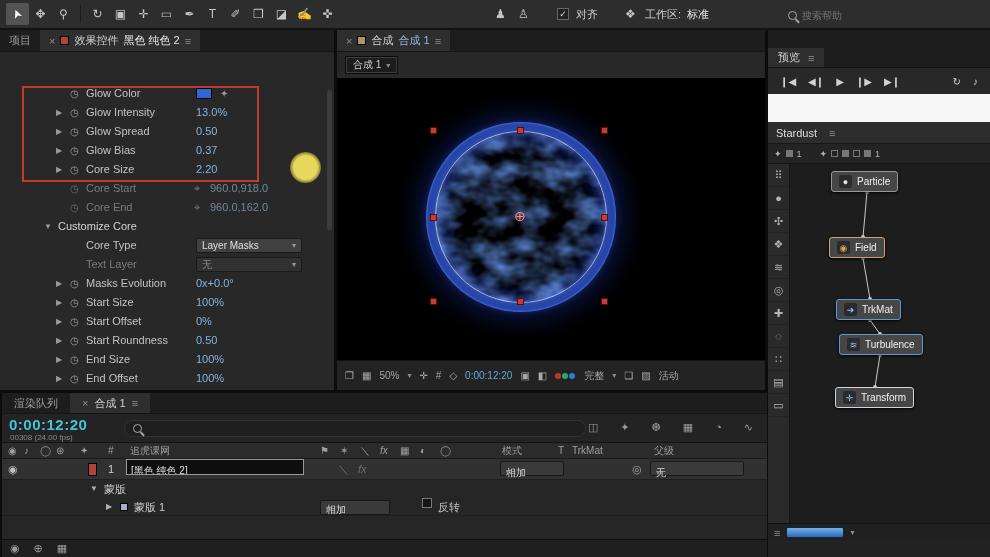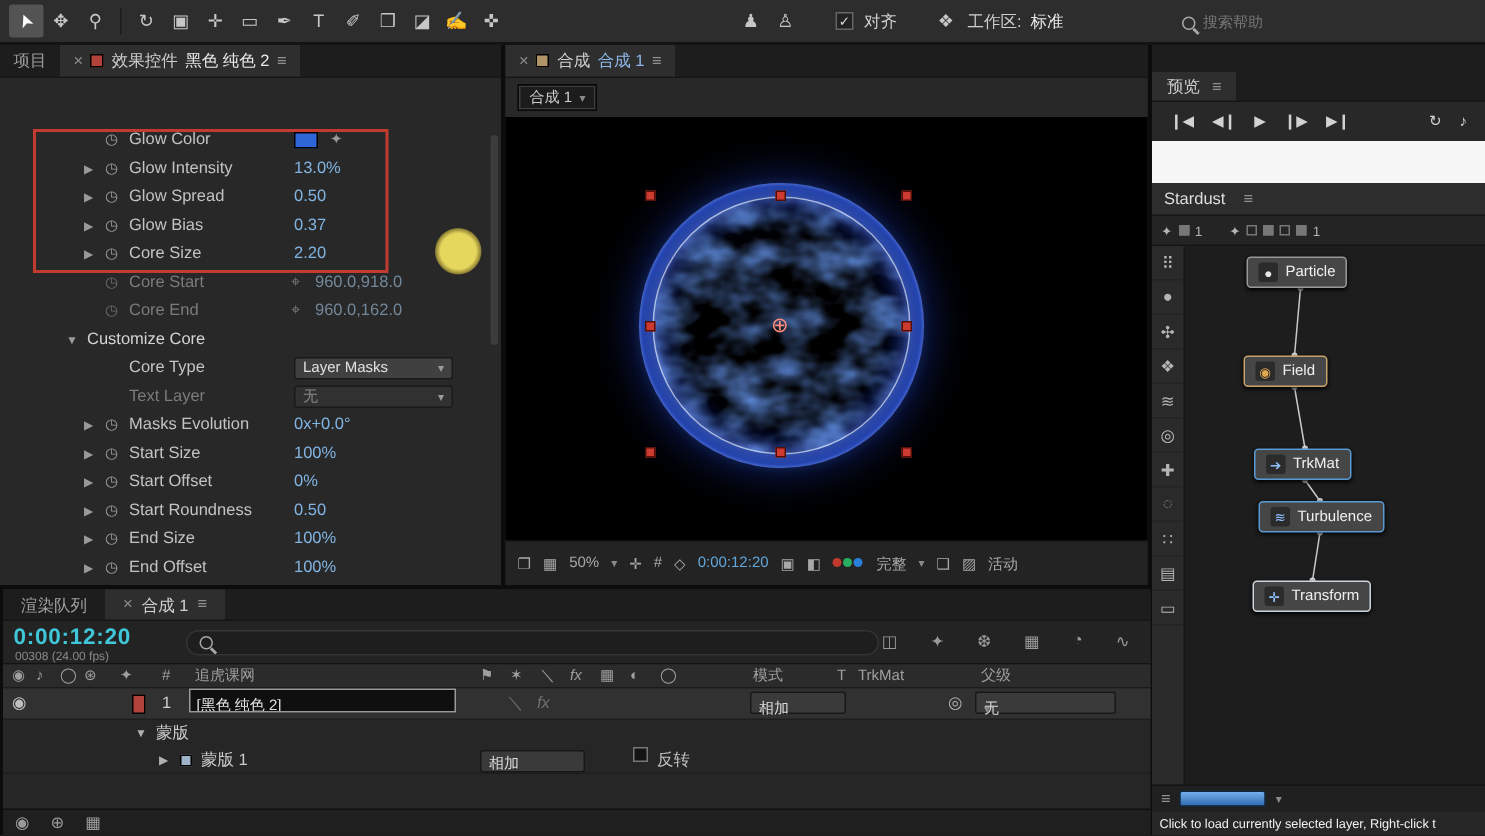"Click to load currently selected" div.sdstatus { html: <div>Click to load currently selected layer, Right-click t</div> -> none }
